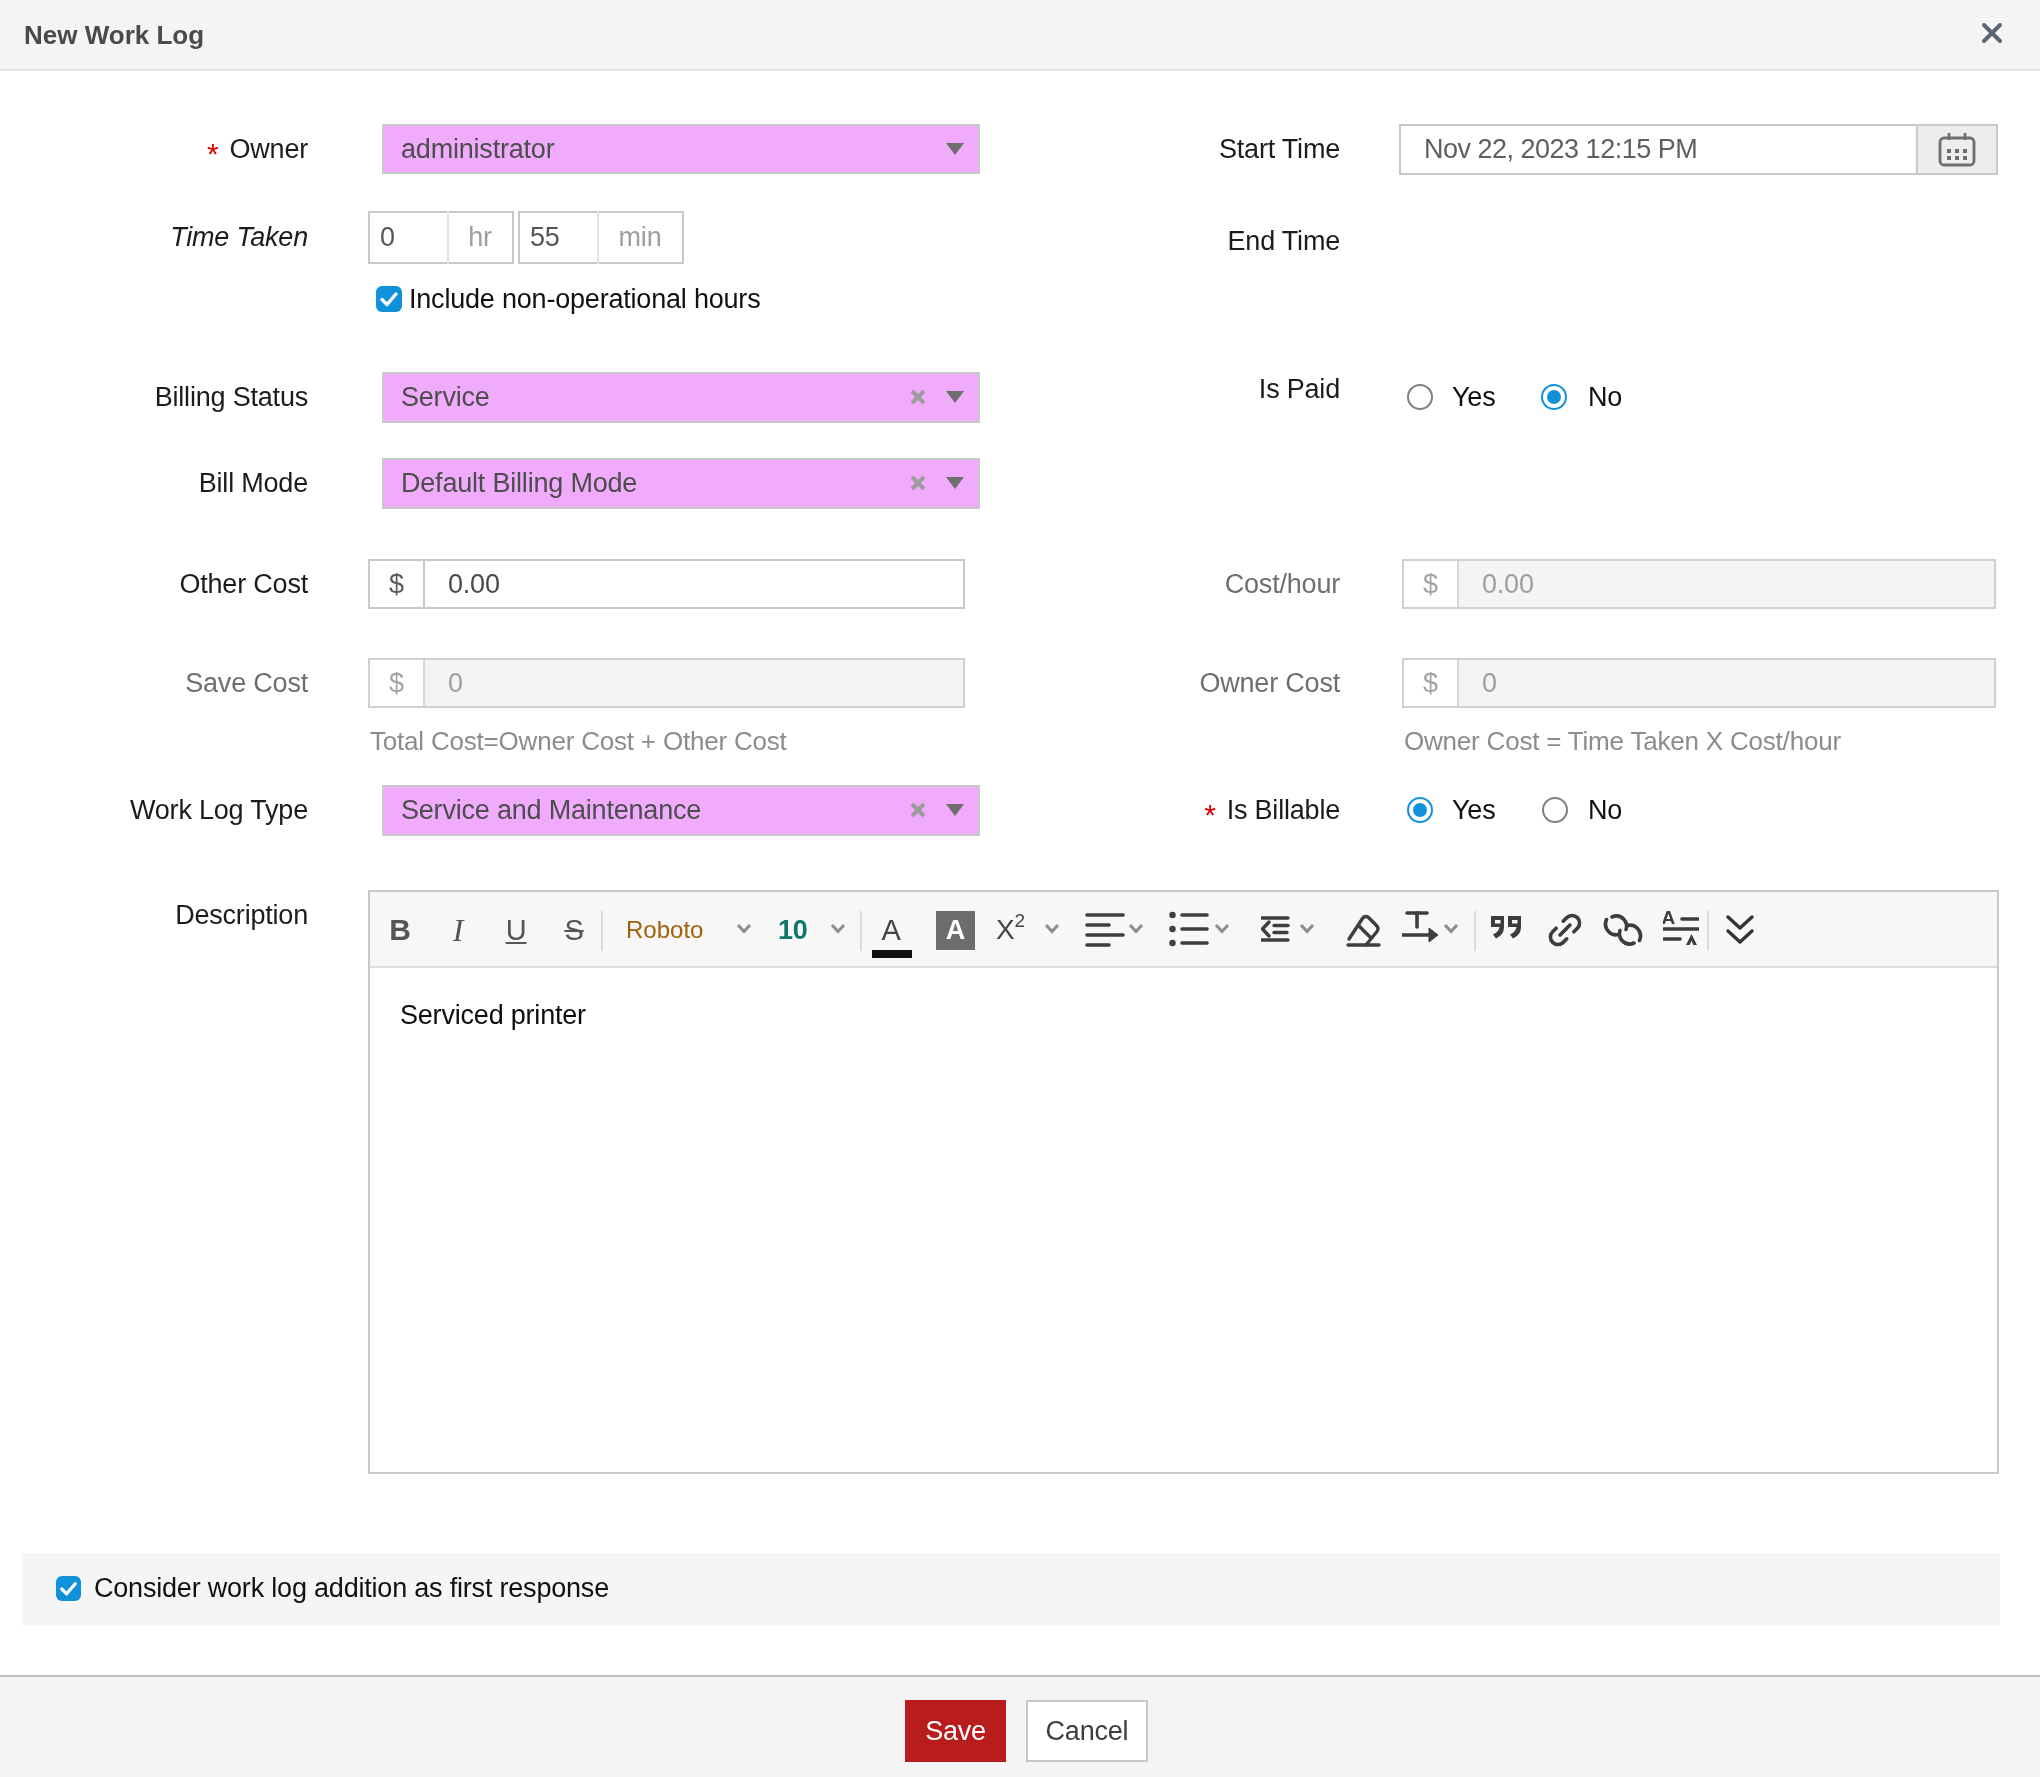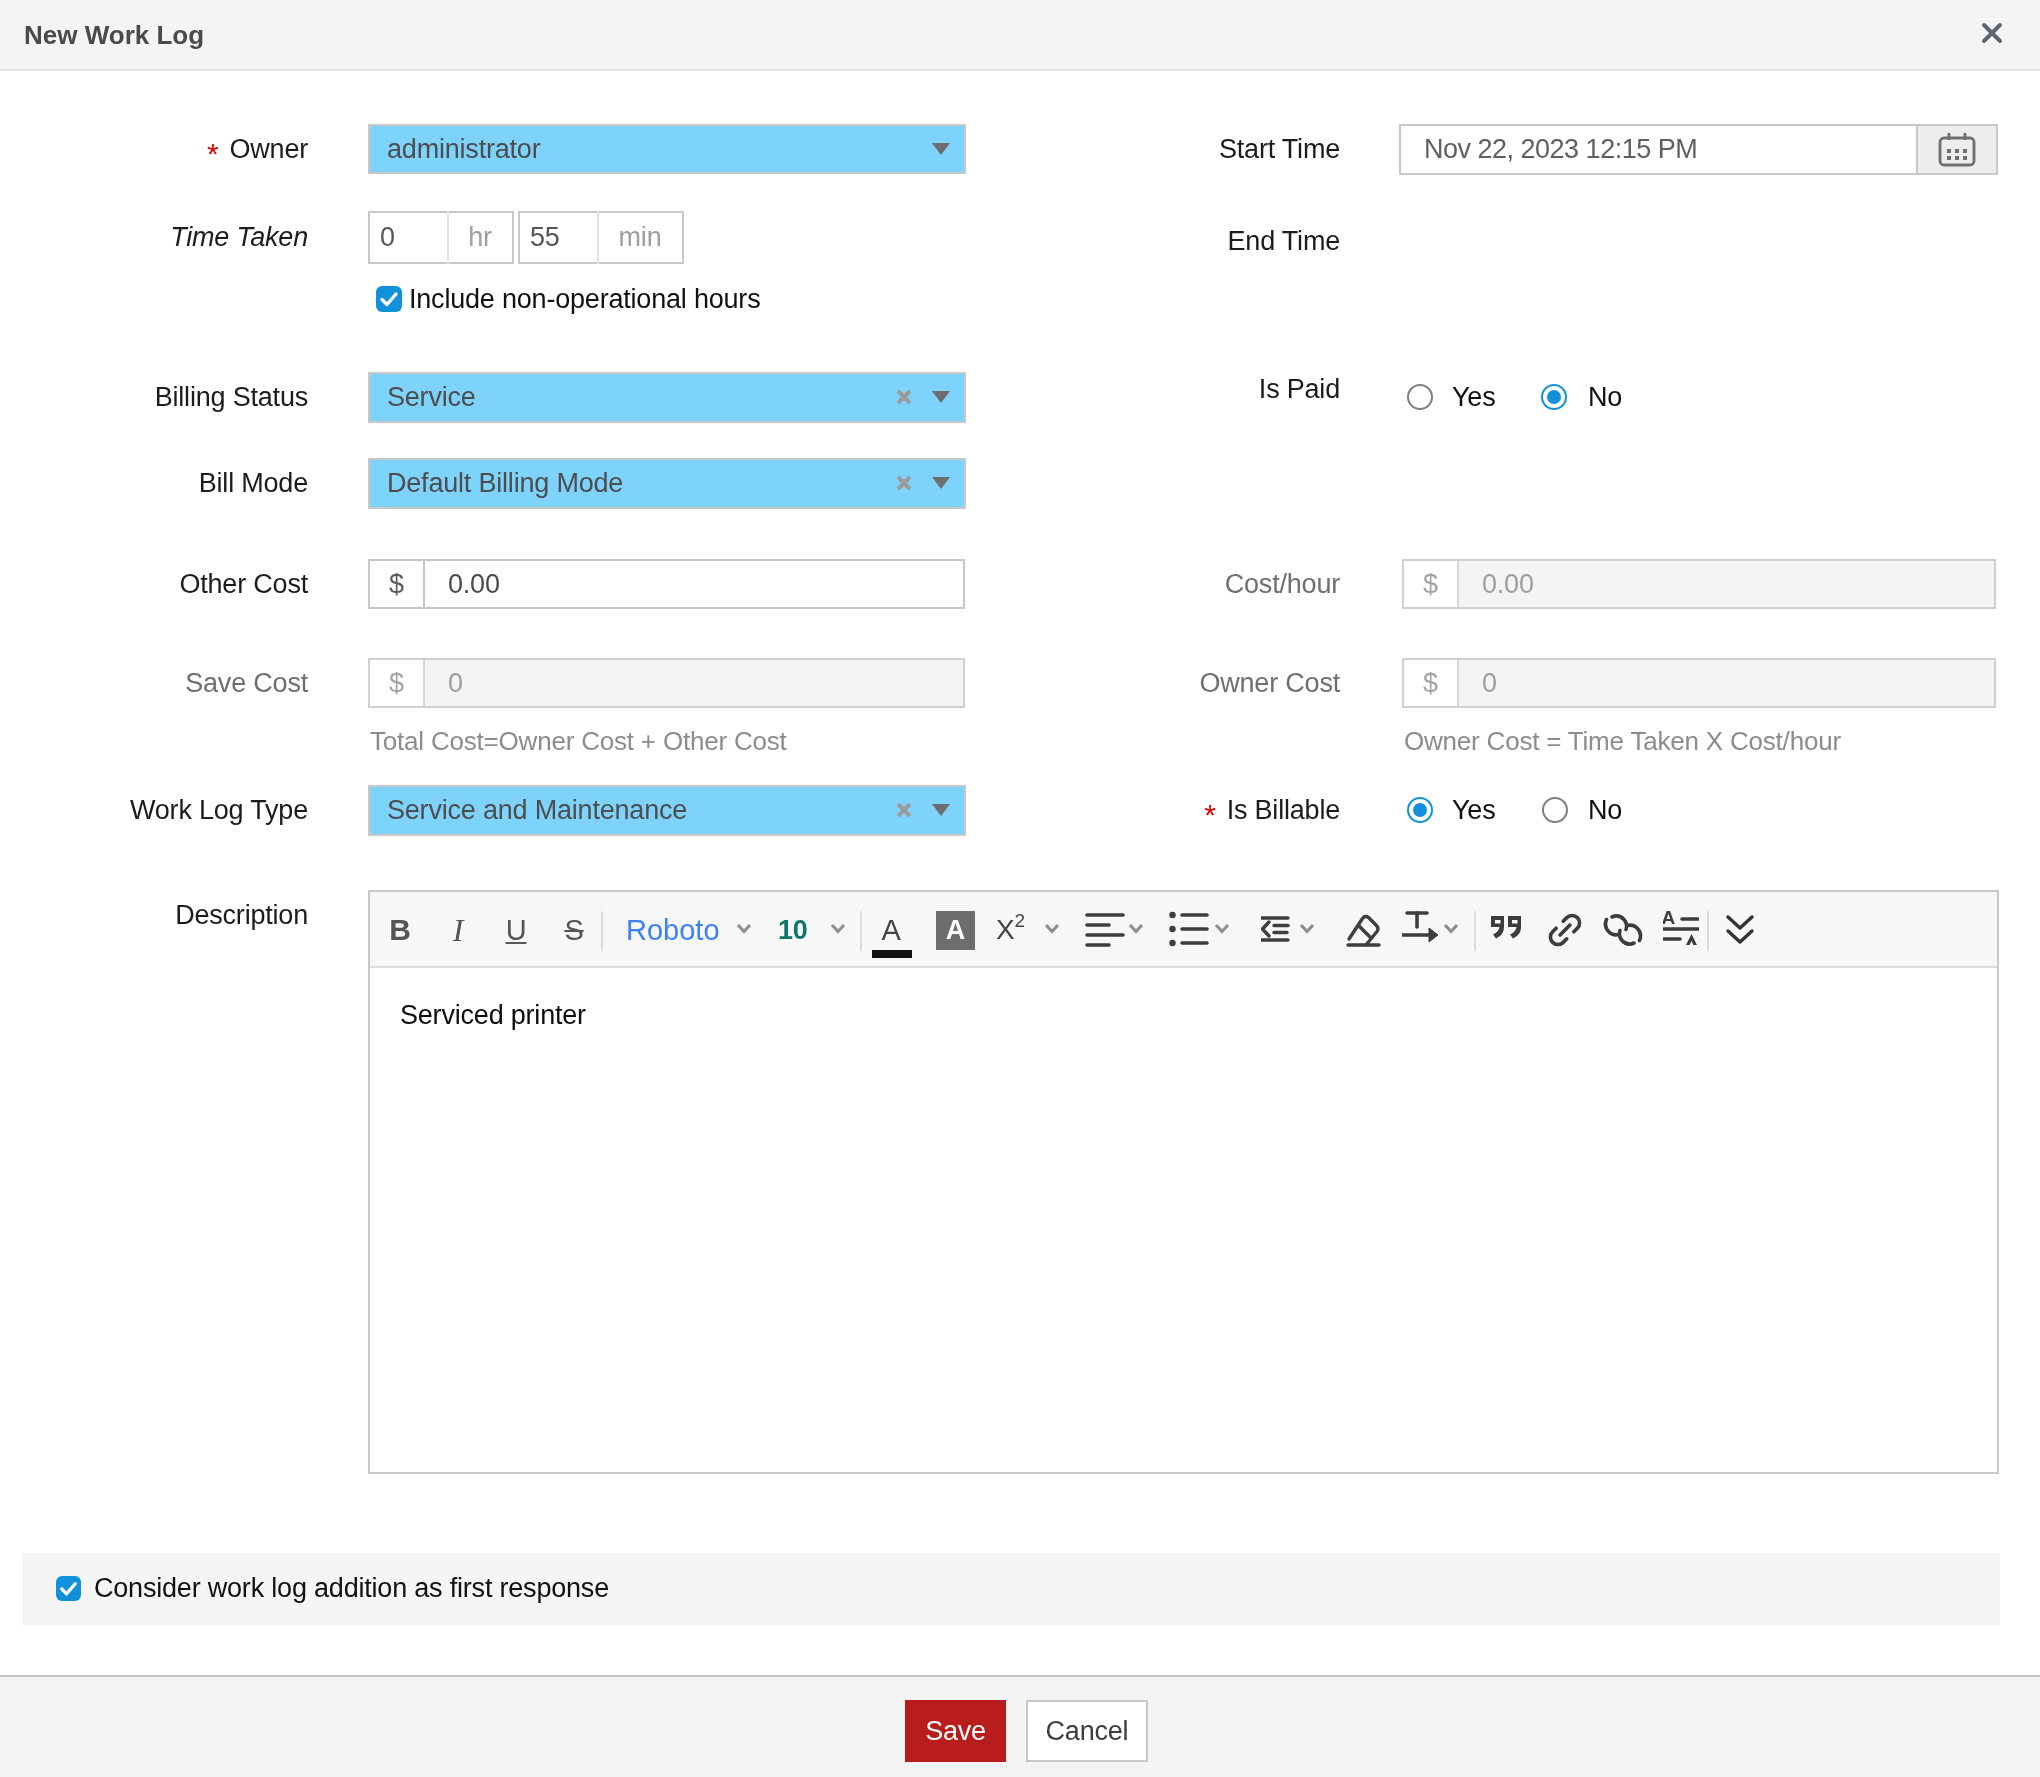"administrator" .sel { background: #7dd3fc -> #f0abfc; margin-left: none -> 14px }
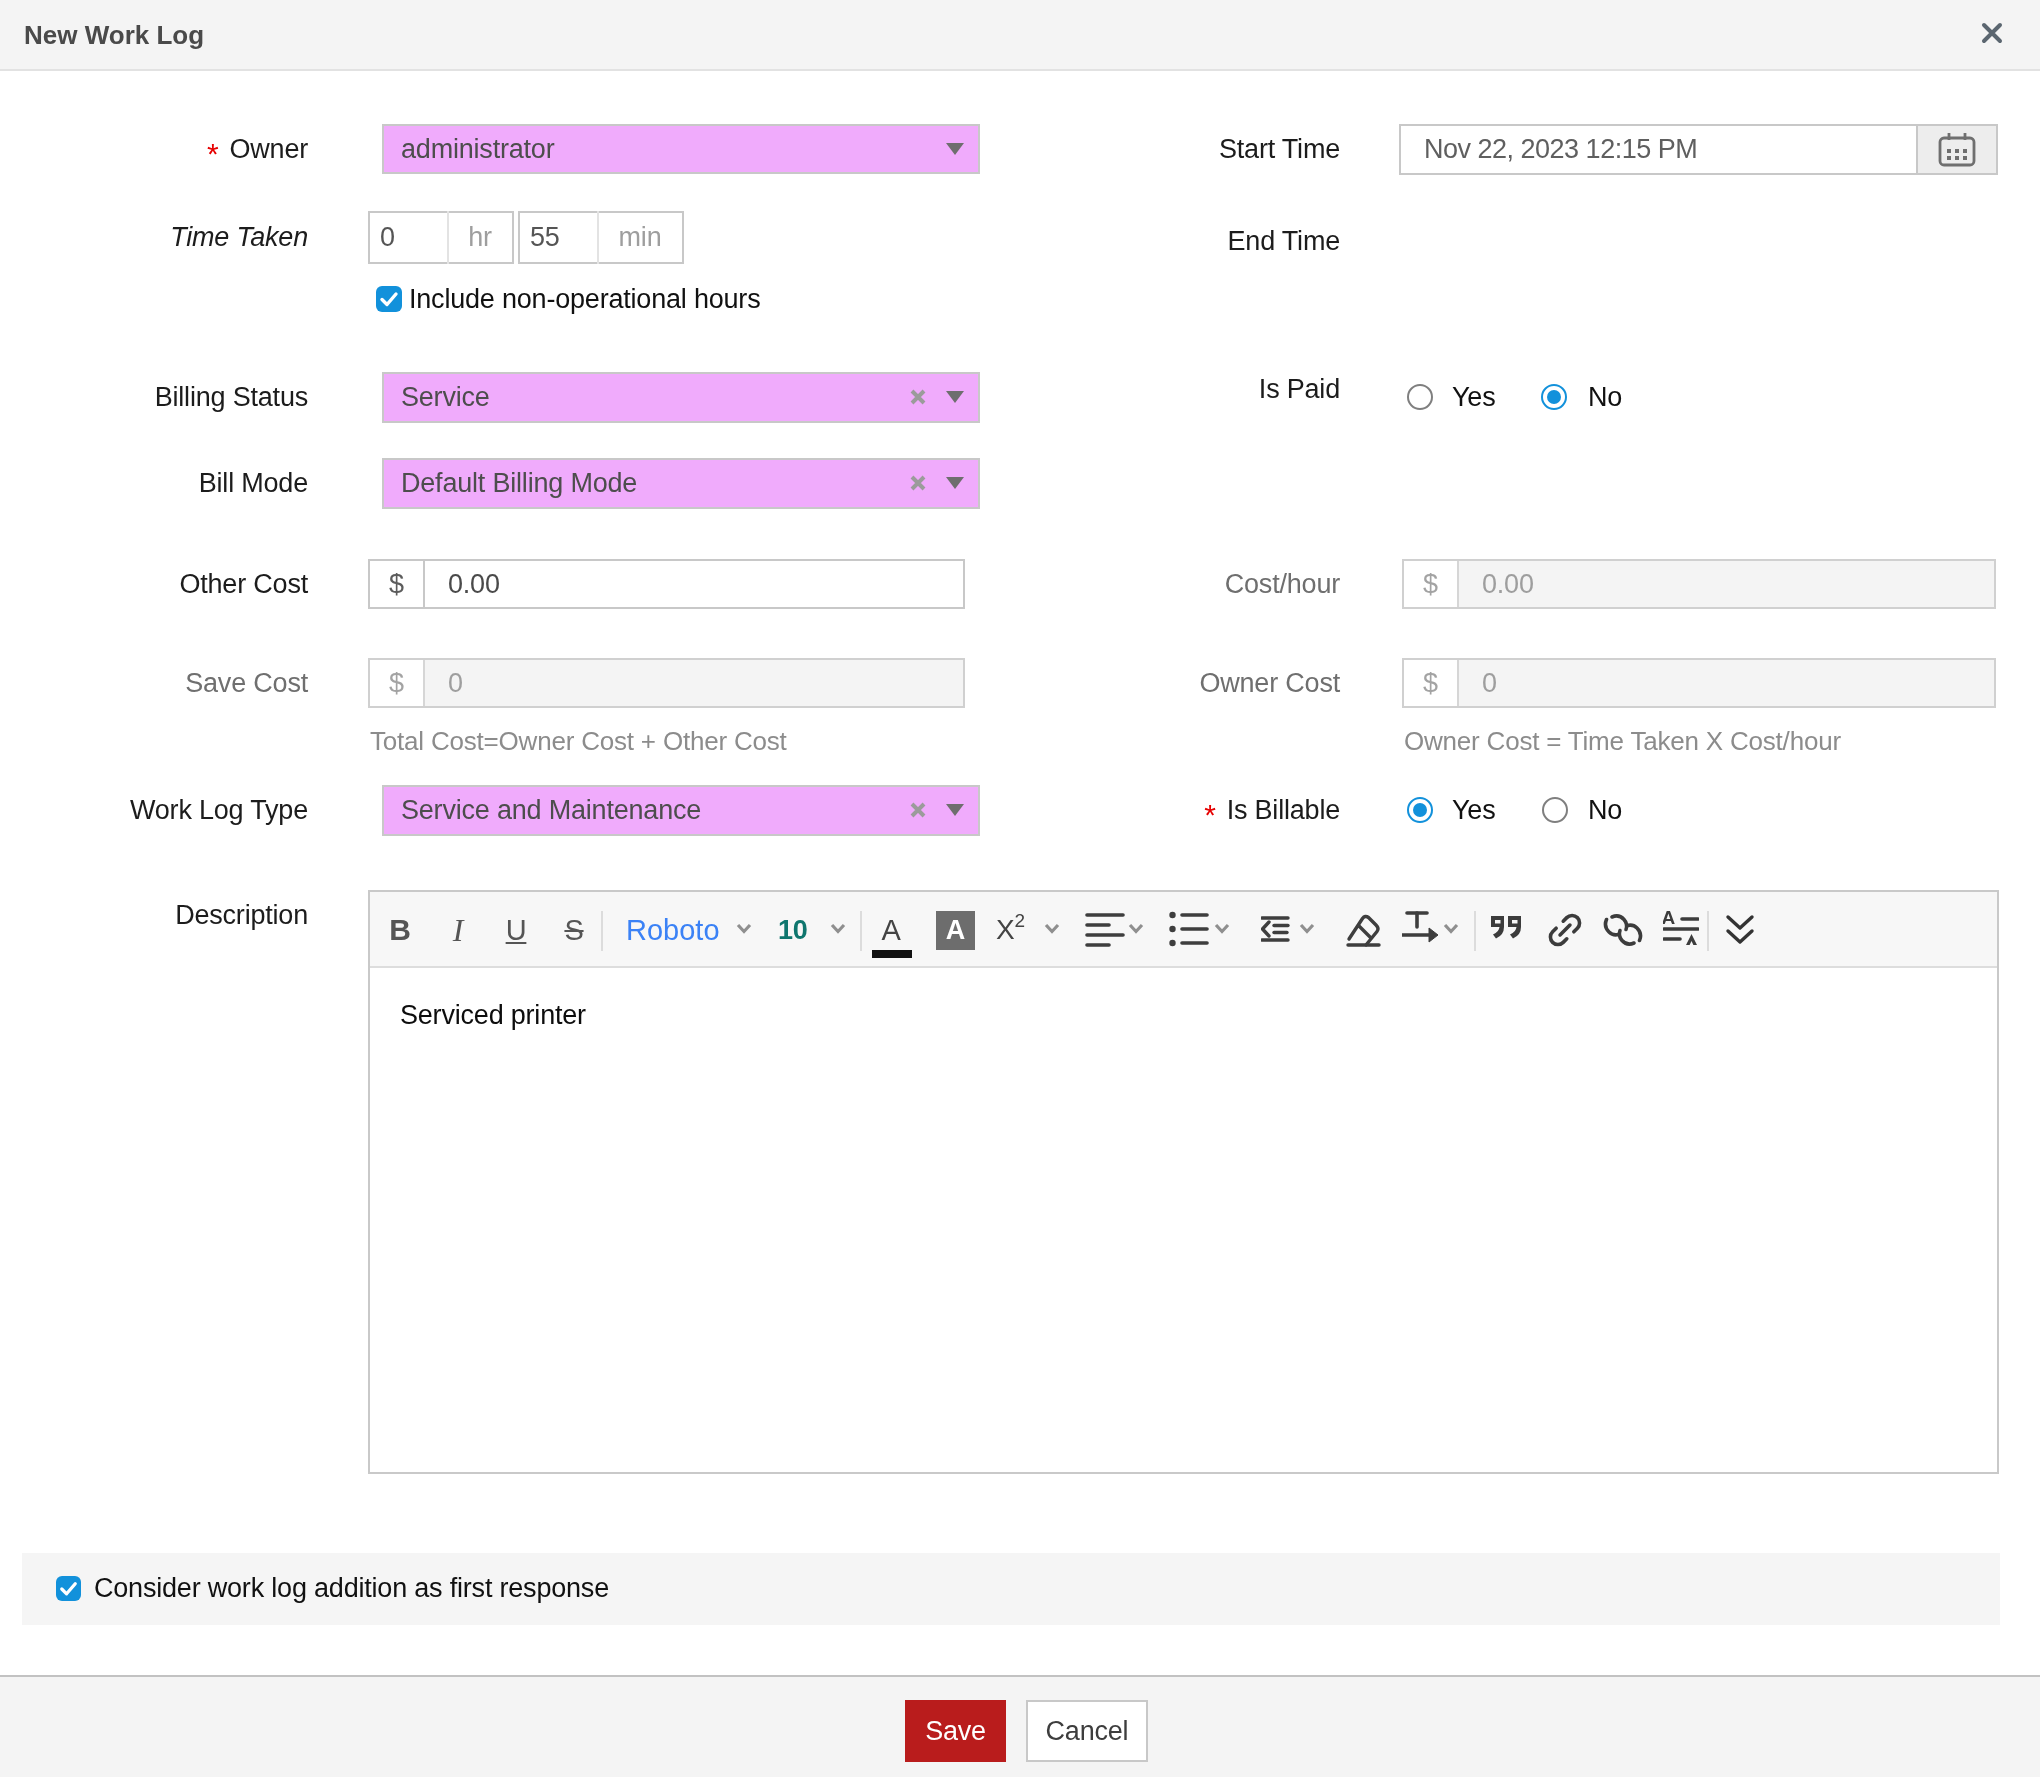"Roboto" div.ticon { color: #3b82f6 -> #a16207; font-size: 29px -> 24px }
